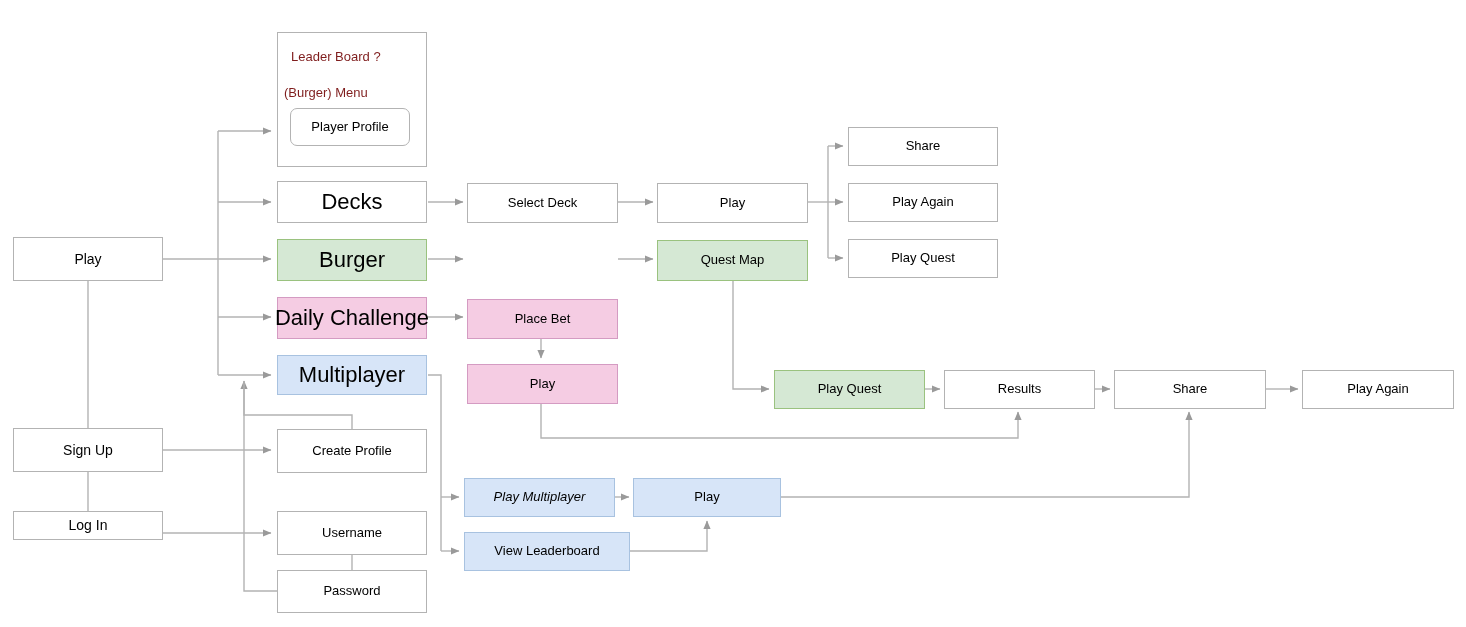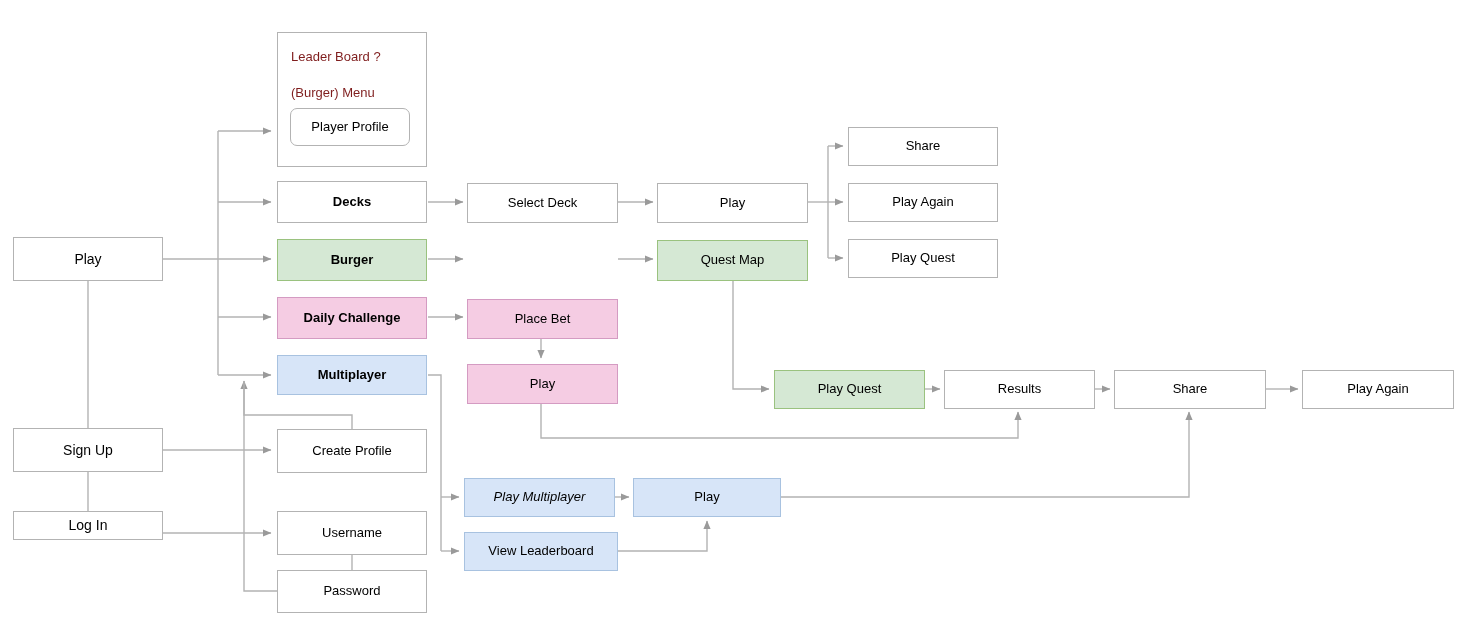"(Burger) Menu" div.panel-line { left: 13px -> 6px }
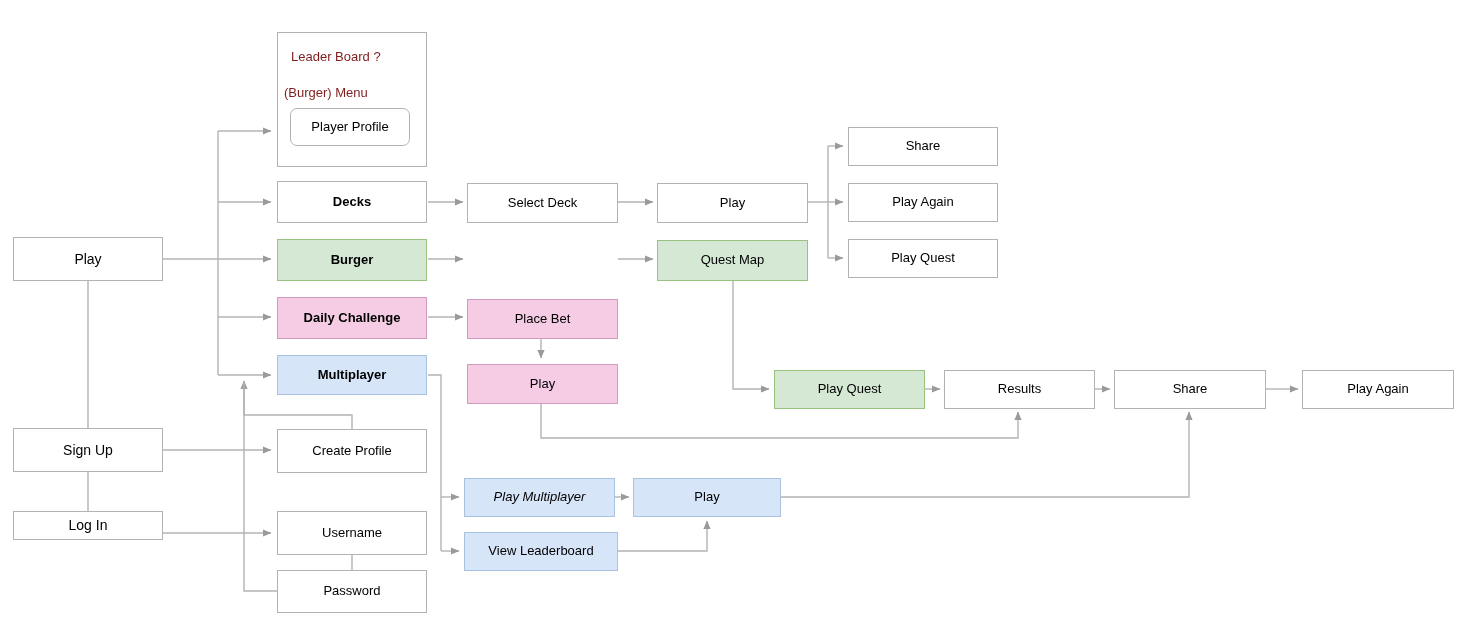"Decks" .node.big { font-size: 13px -> 22px; font-weight: bold -> none }
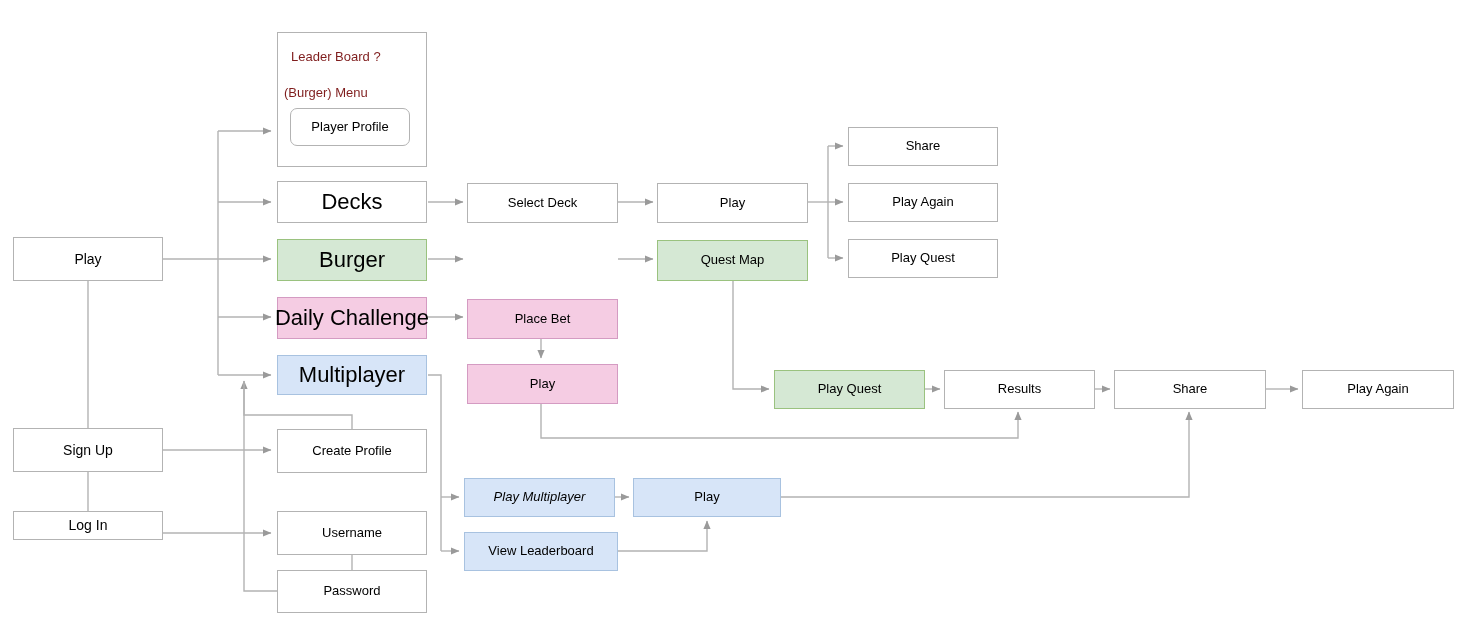"View Leaderboard" div.node { width: 154px -> 166px }
